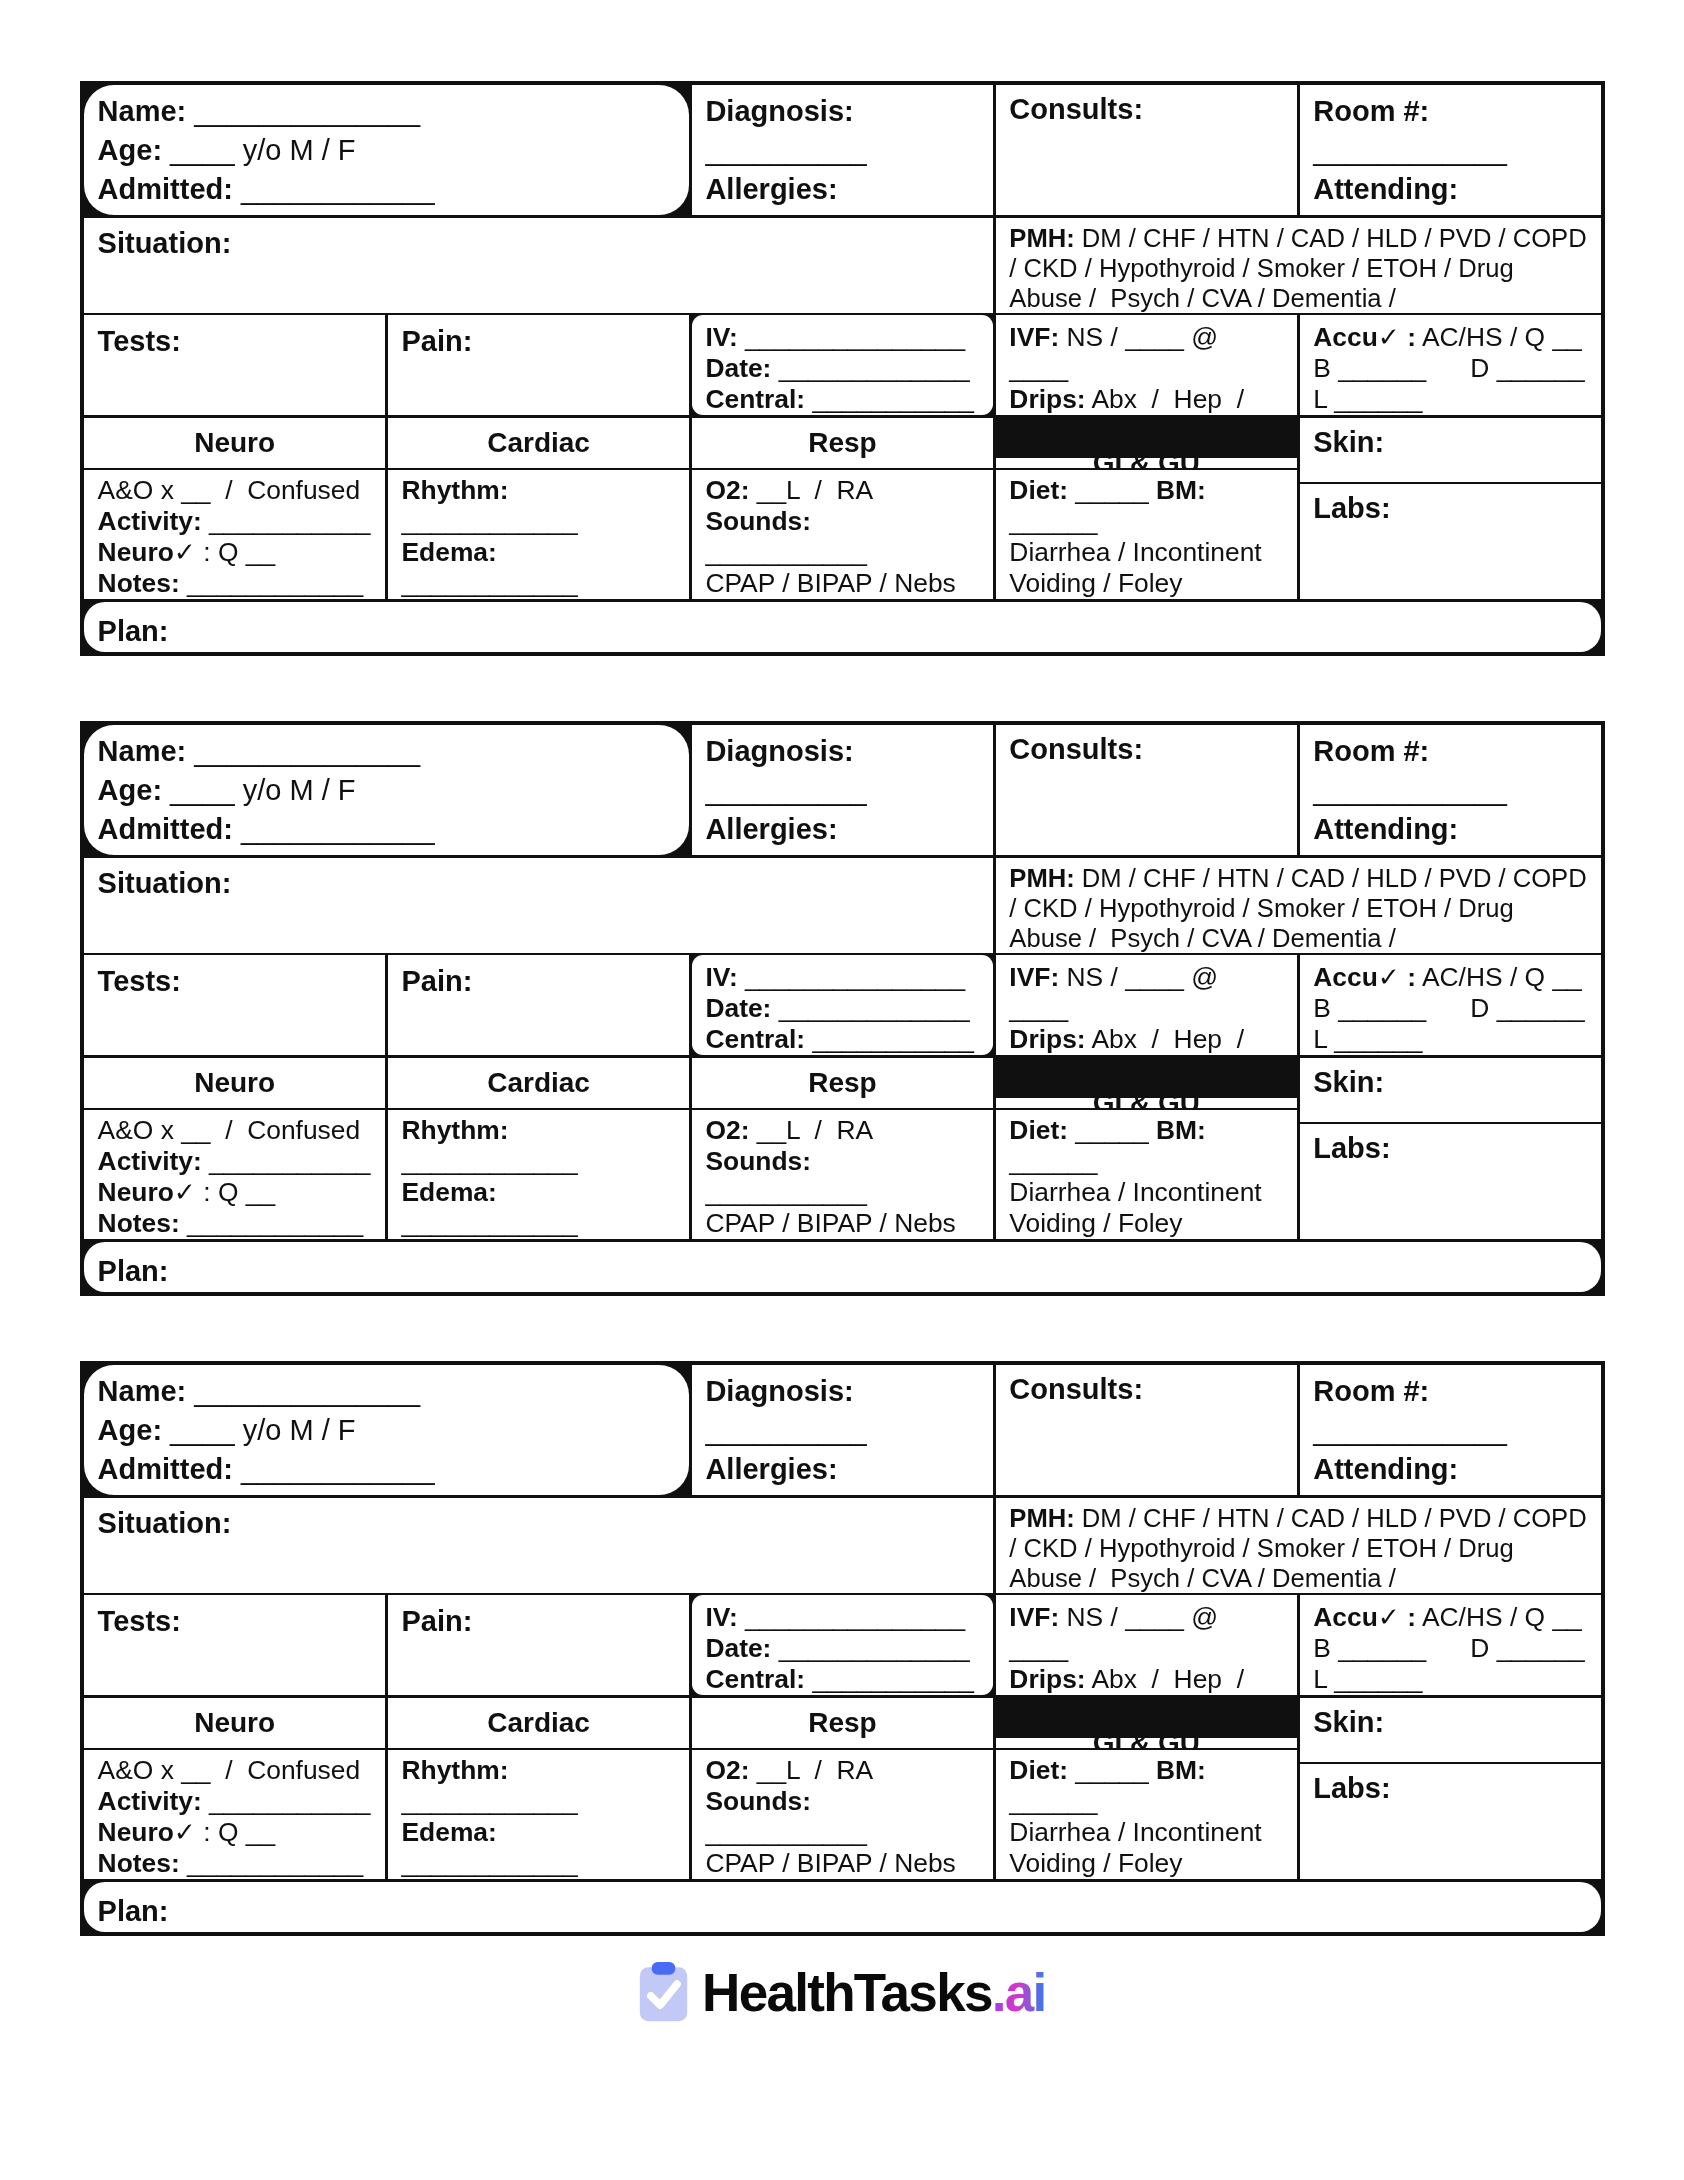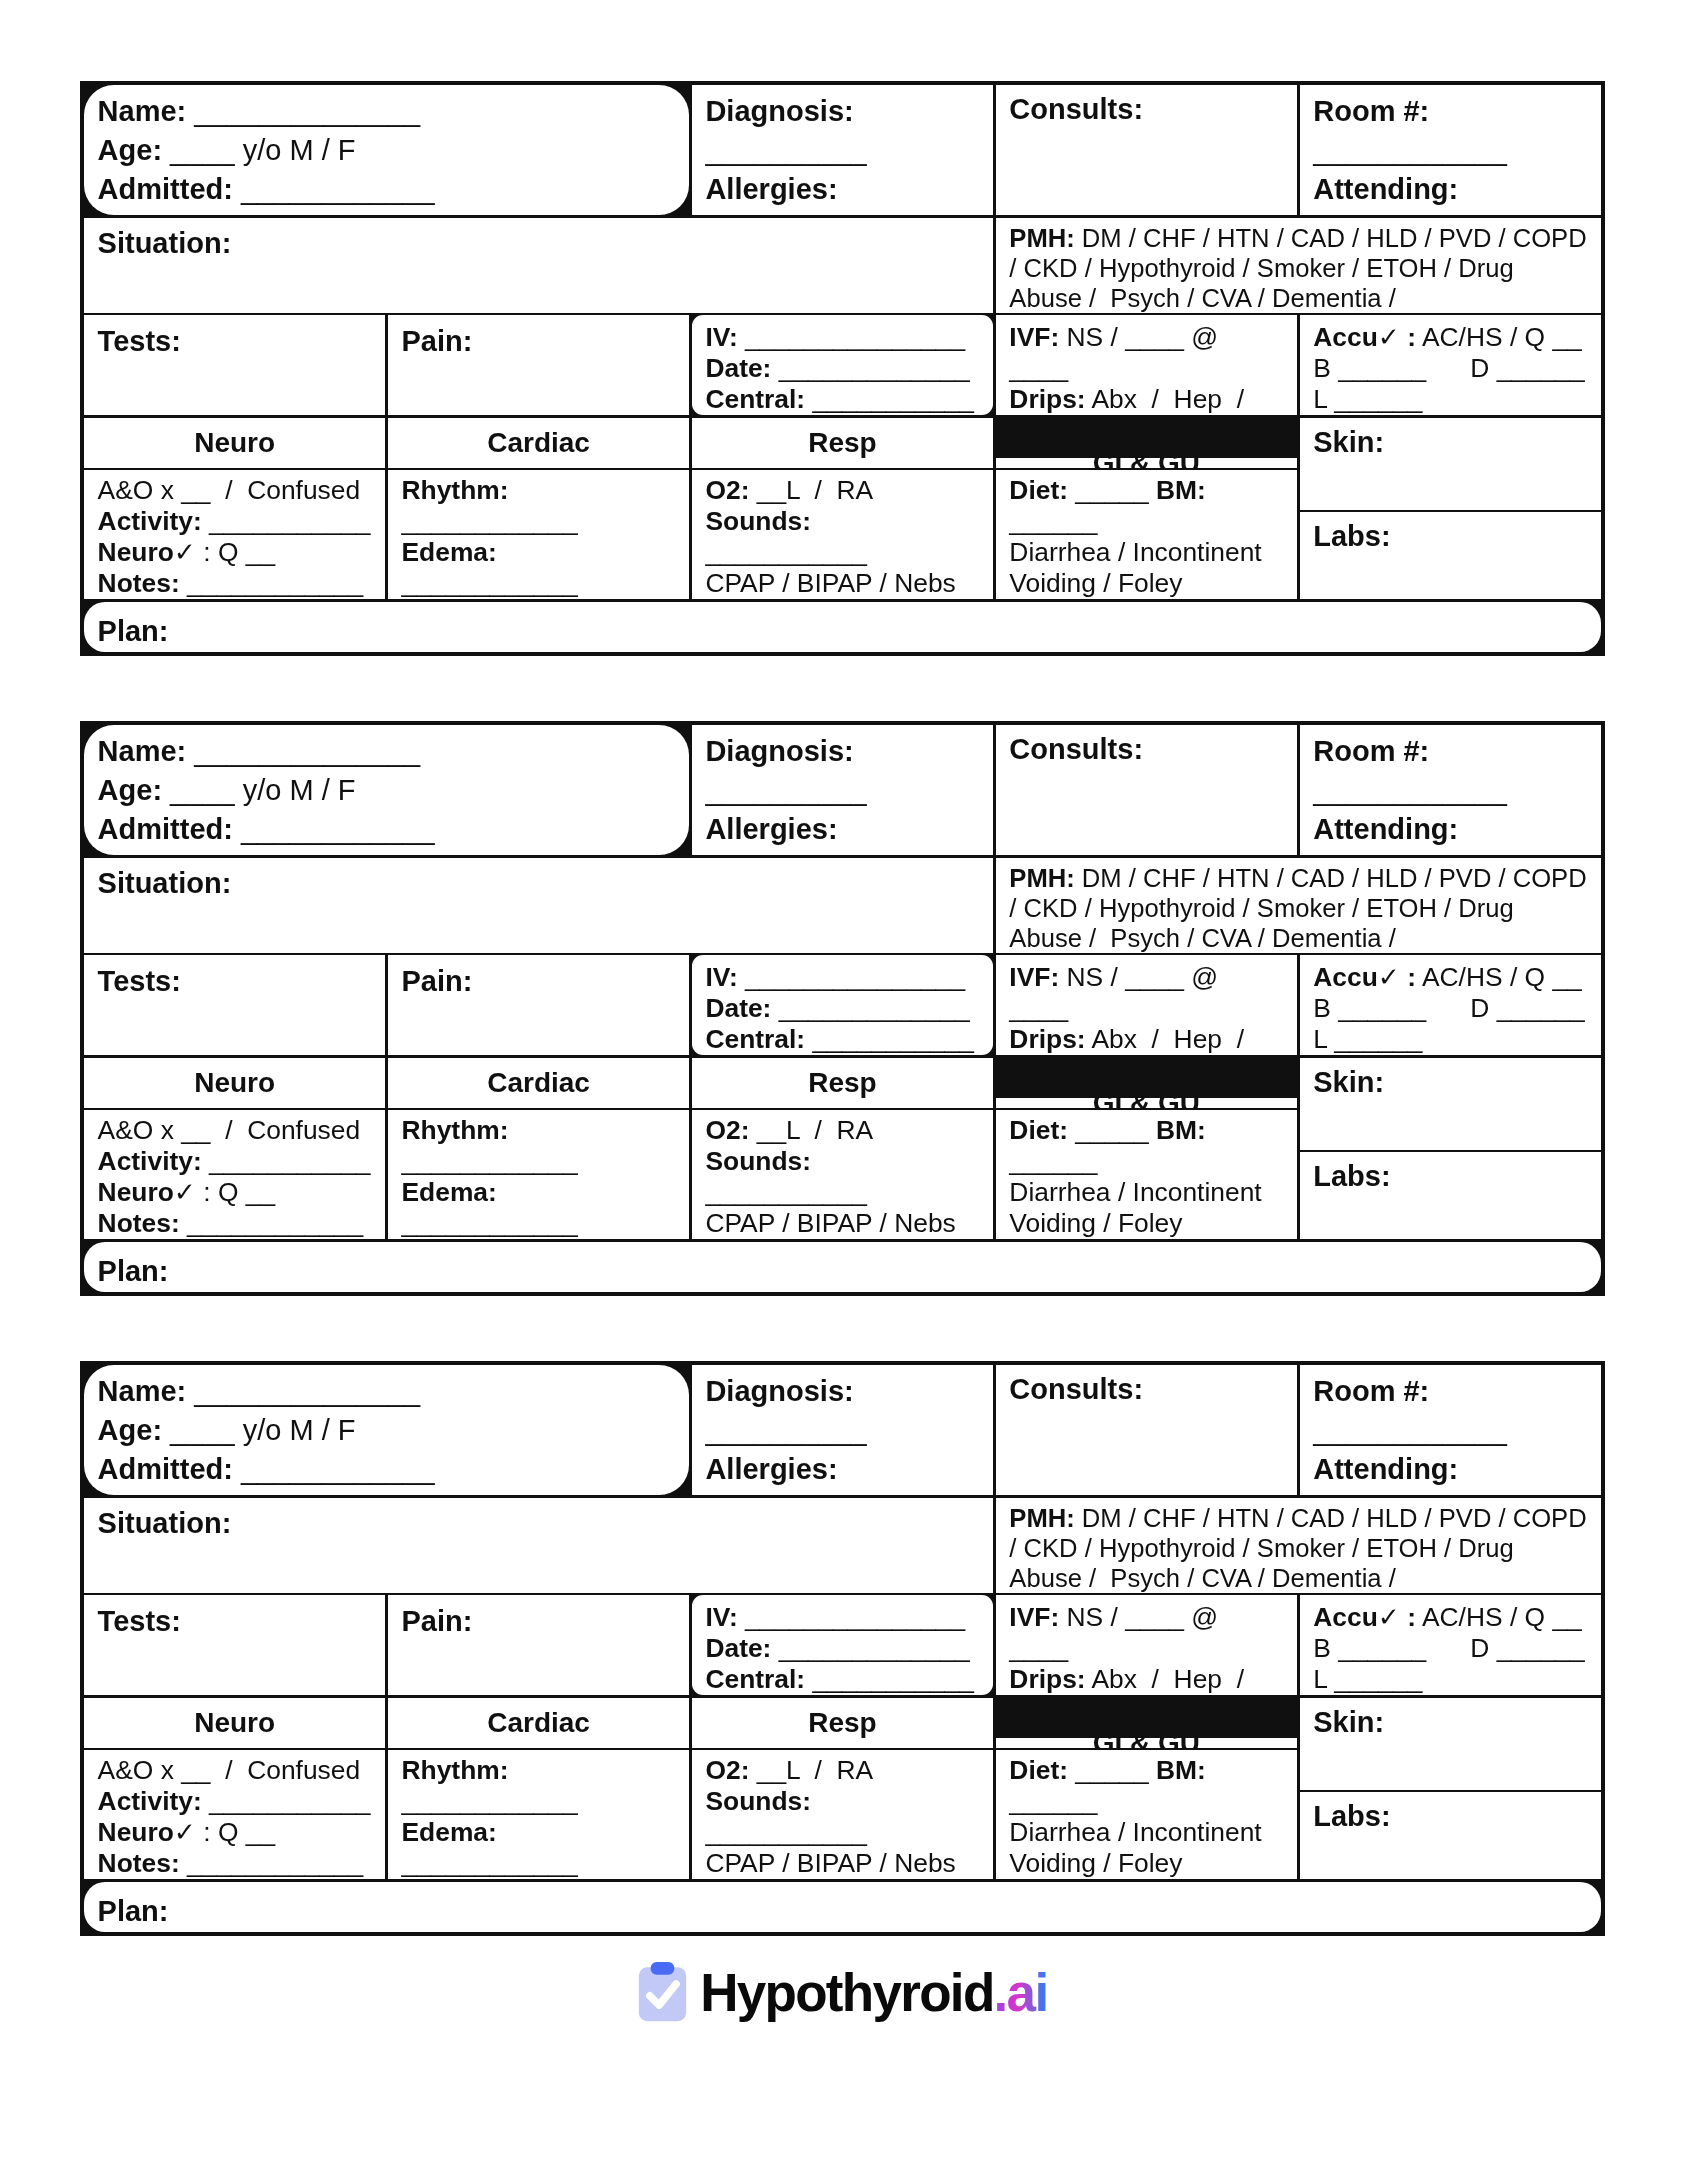"Skin:" .skin { height: 92px -> 64px }
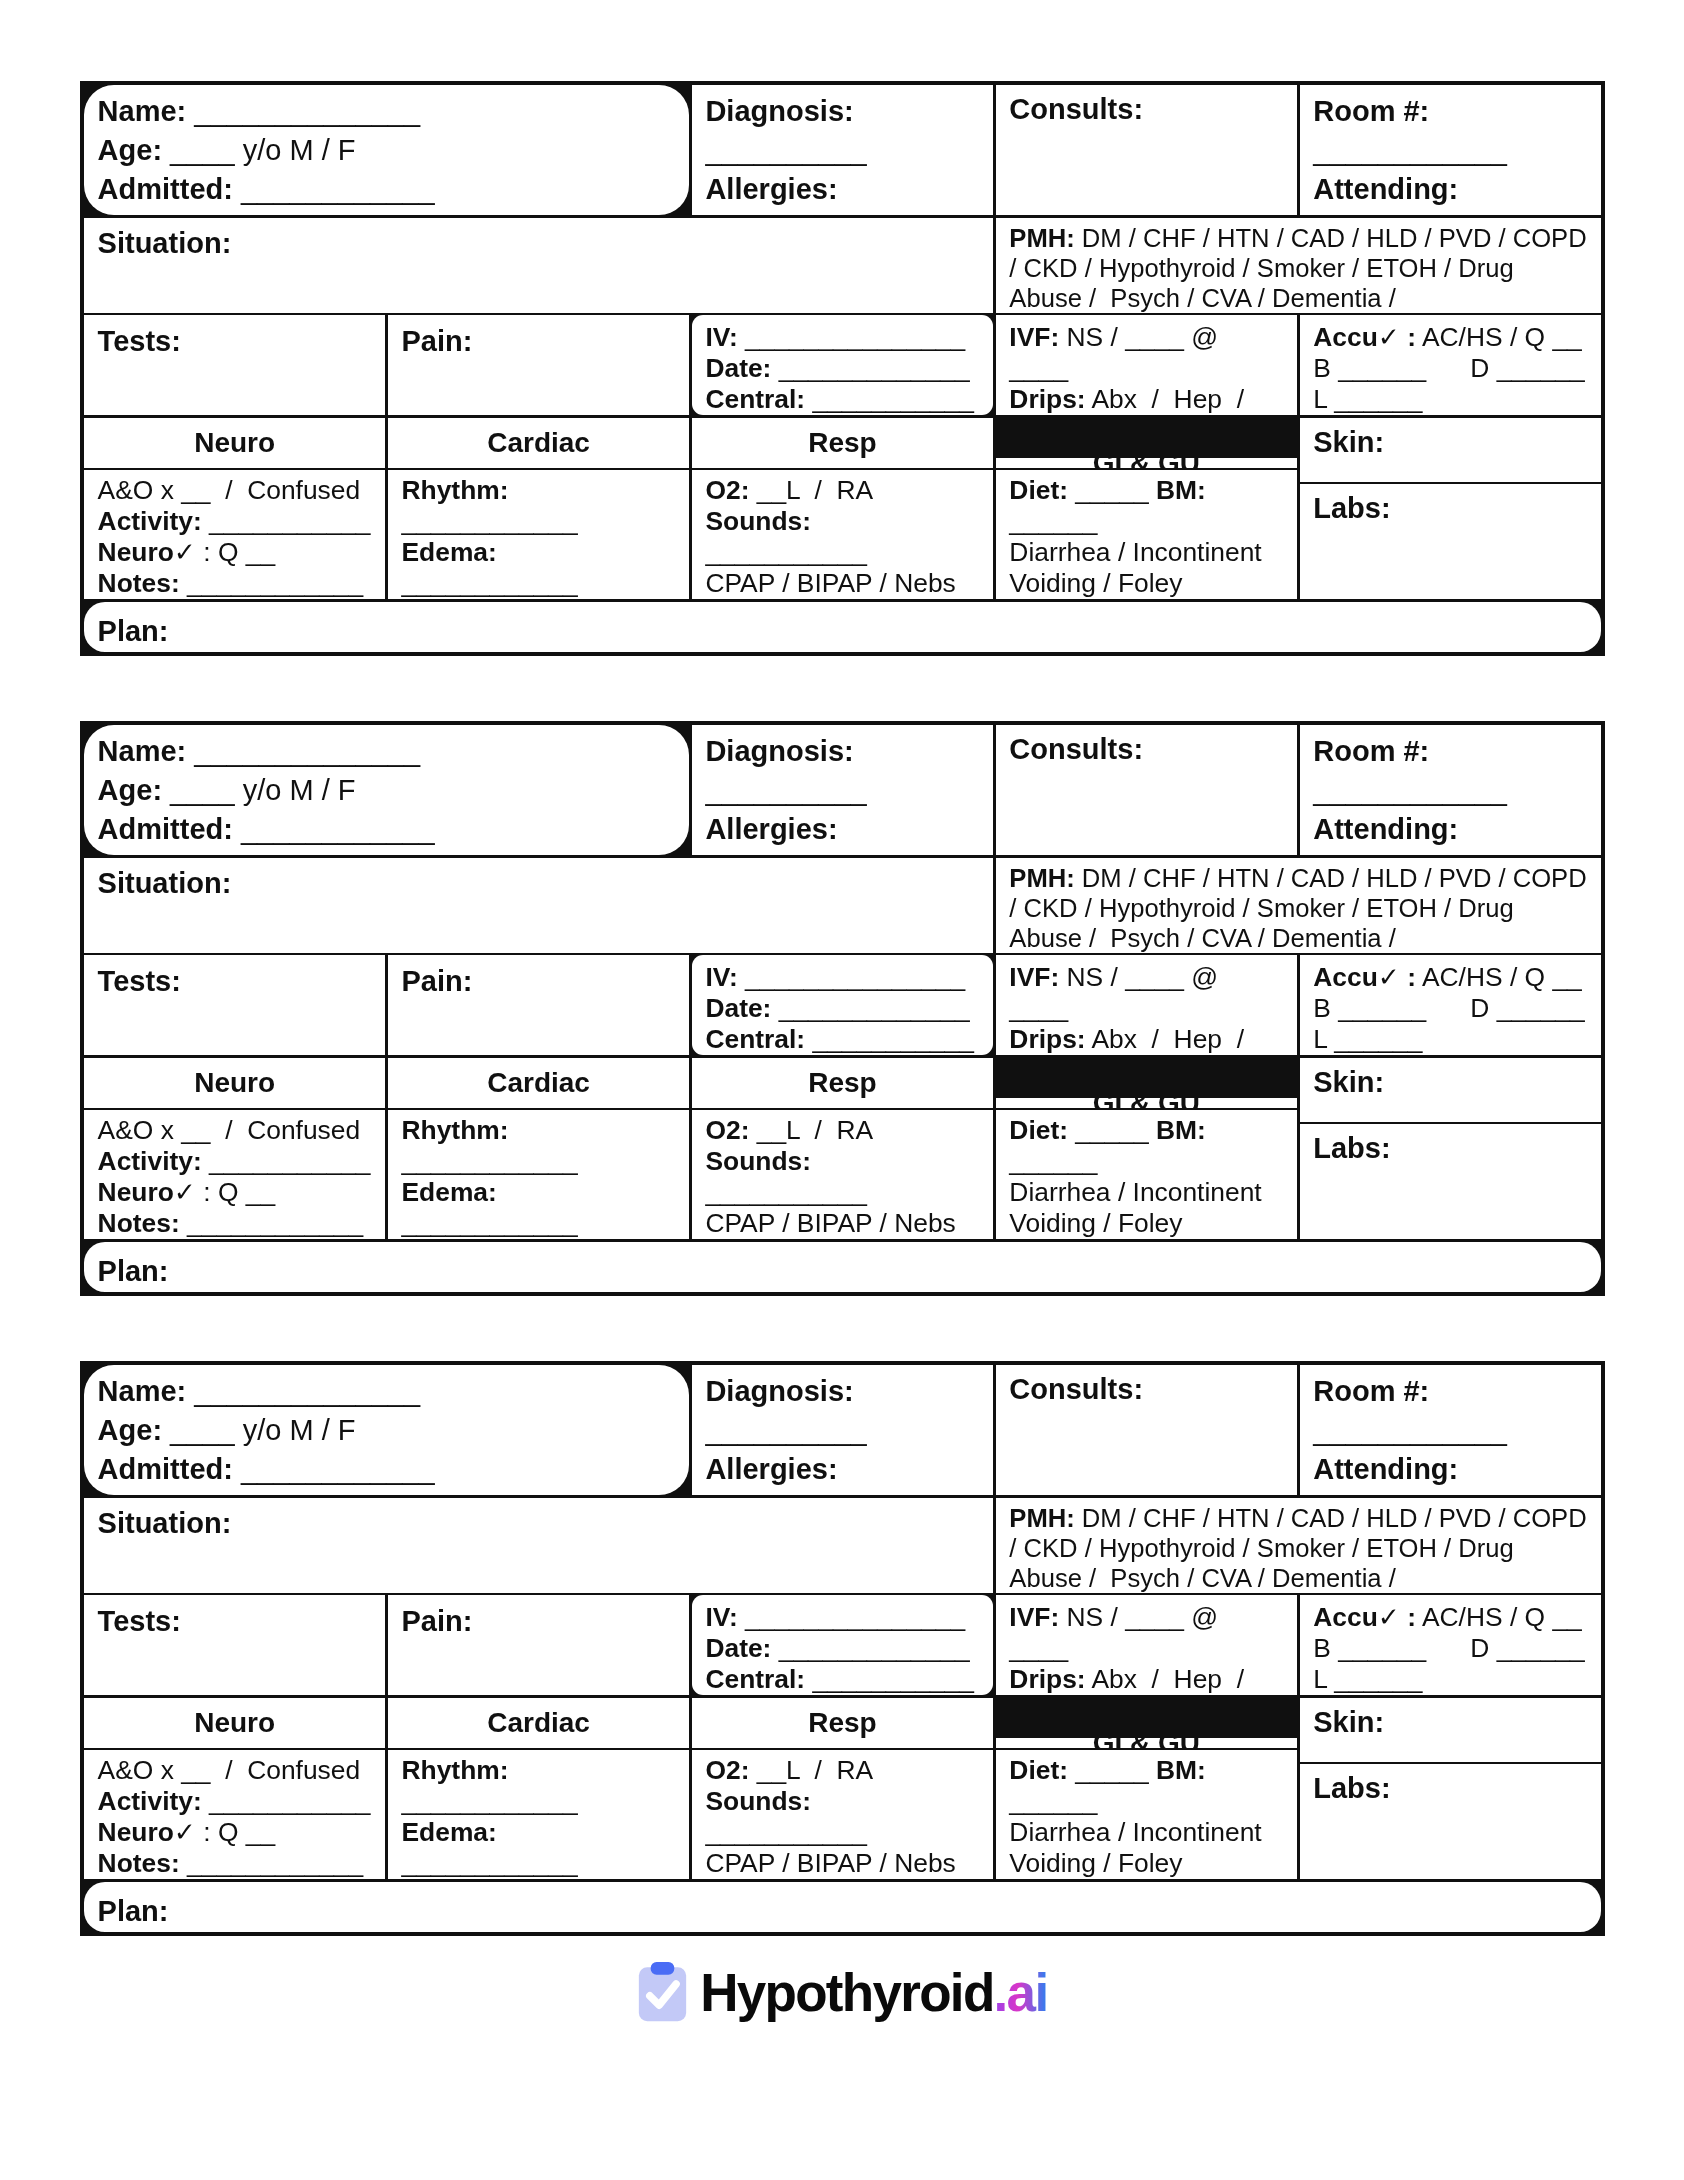"Hypothyroid" span { text: Hypothyroid -> HealthTasks }
